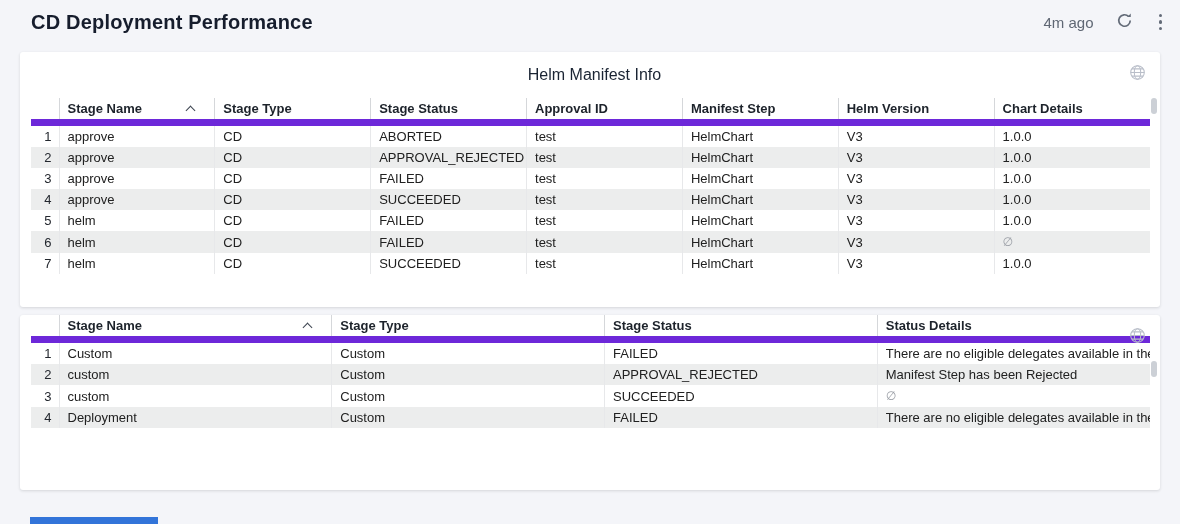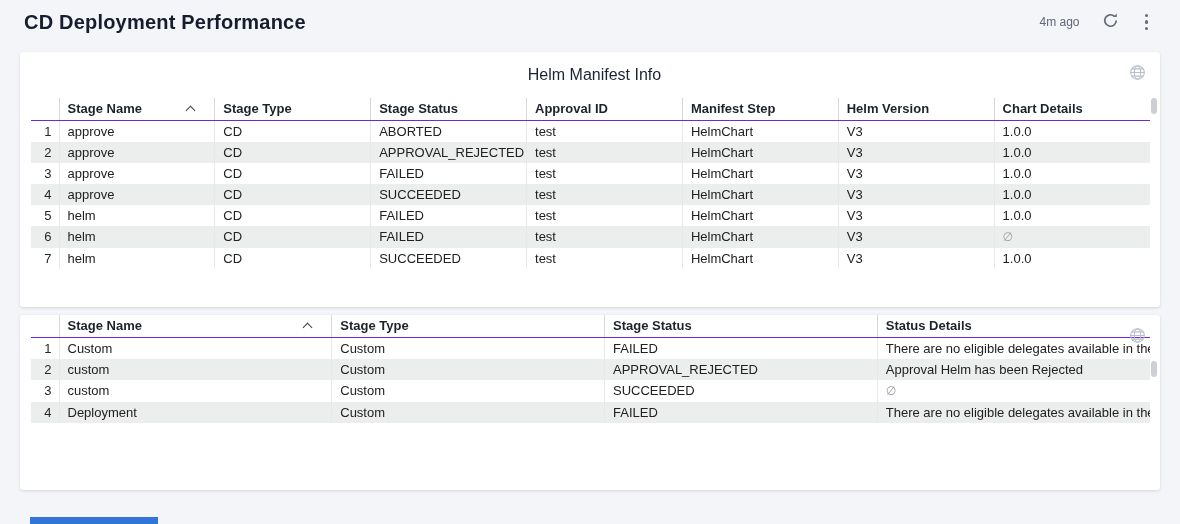"CD Deployment Performance" .topbar { margin-left: none -> 7px; padding: 0 28px 0 24px -> 0 14px 0 24px }
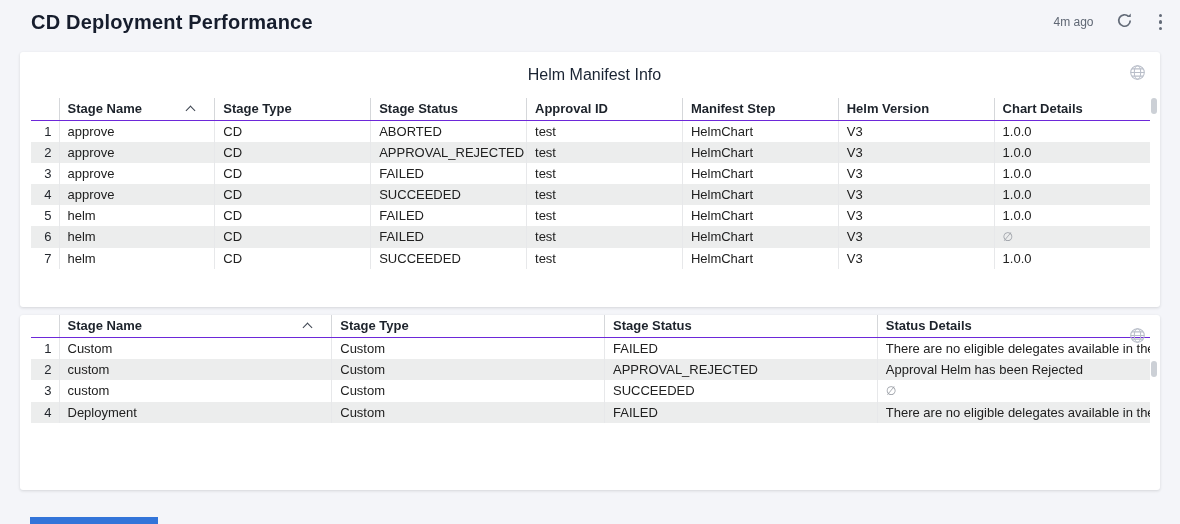"4m ago" .time-ago { font-size: 12px -> 15px }
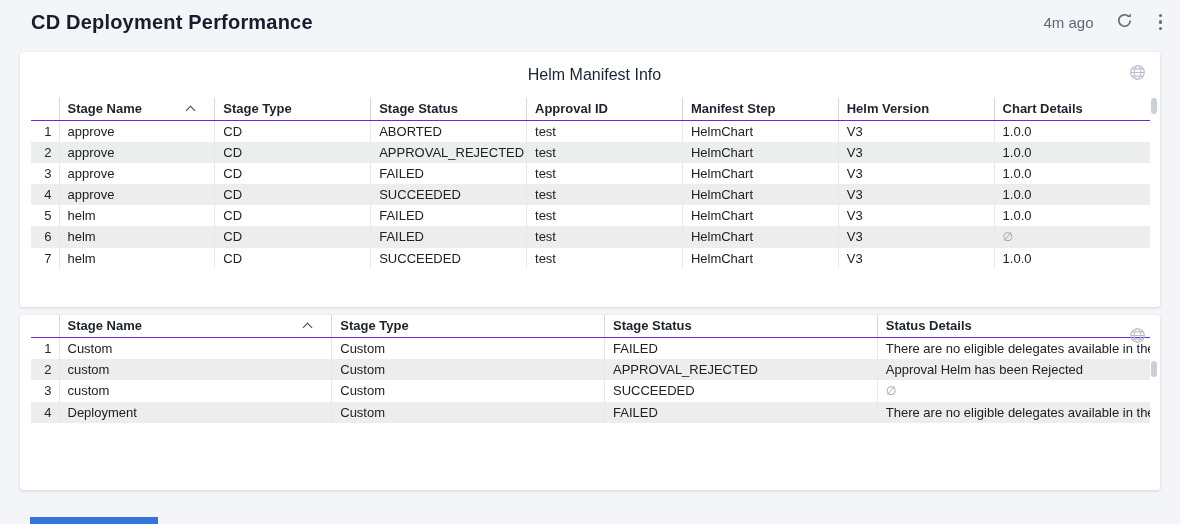"Stage Name" thead th { border-bottom: 1px solid #6d28d9 -> 7px solid #6d28d9 }
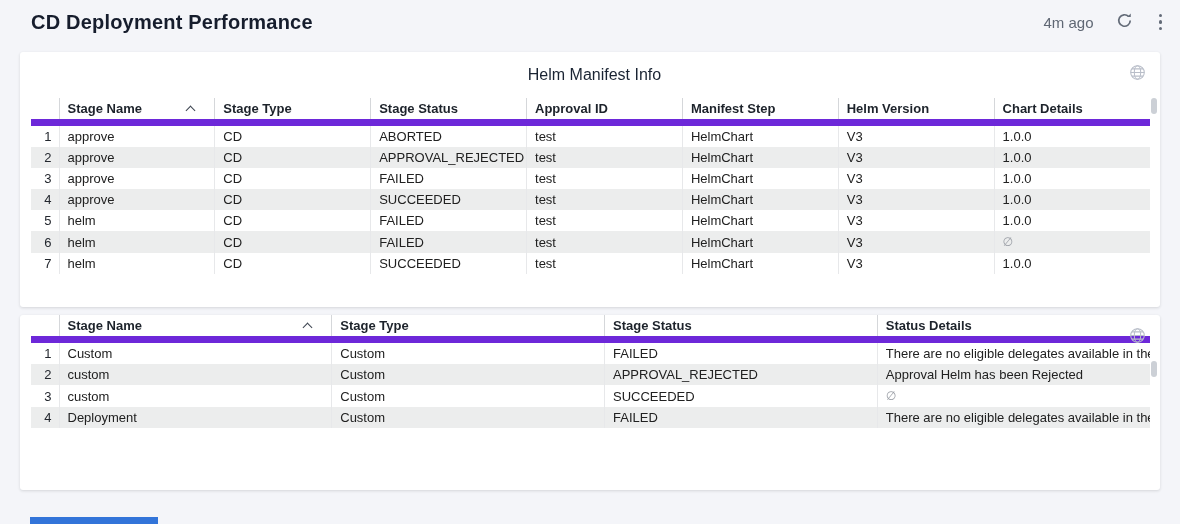"Approval Helm has been Rejected" td { text: Approval Helm -> Manifest Step }
